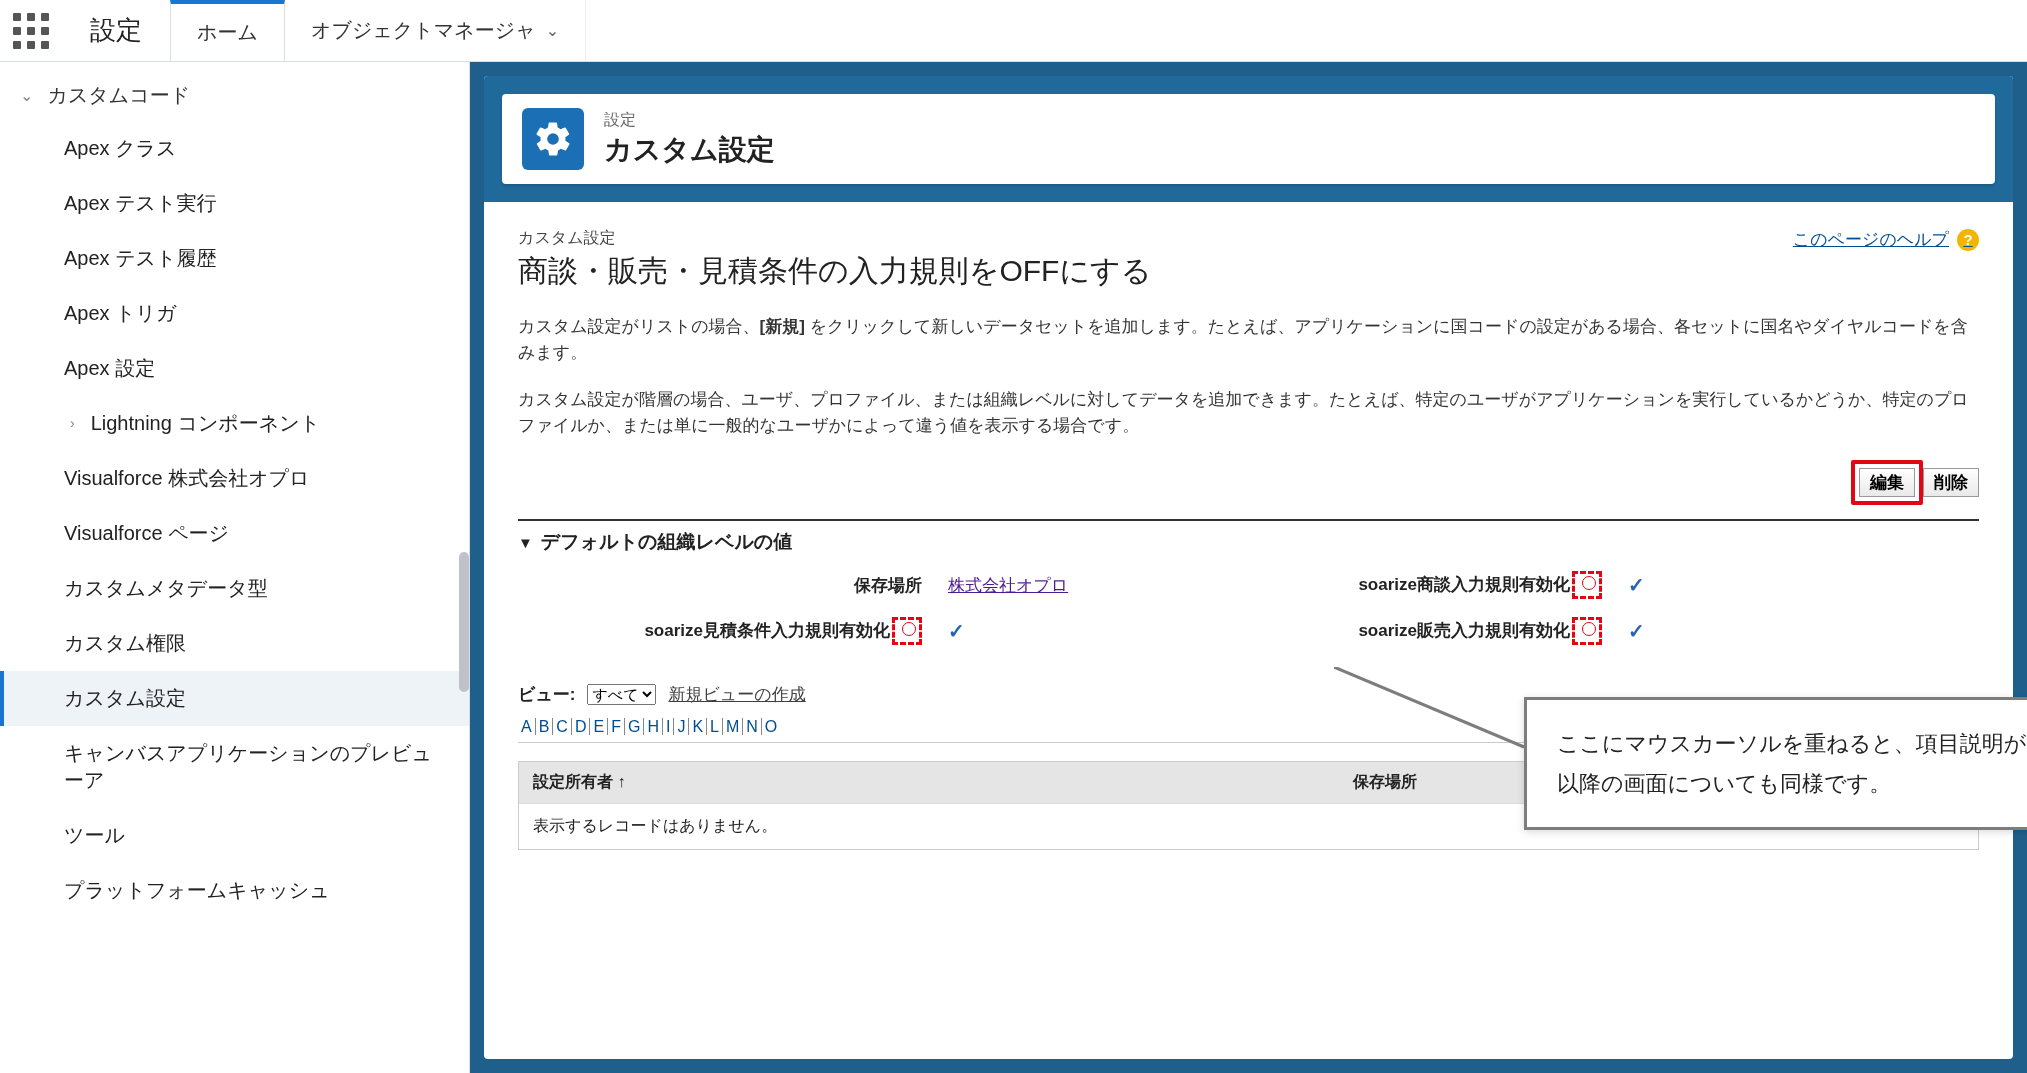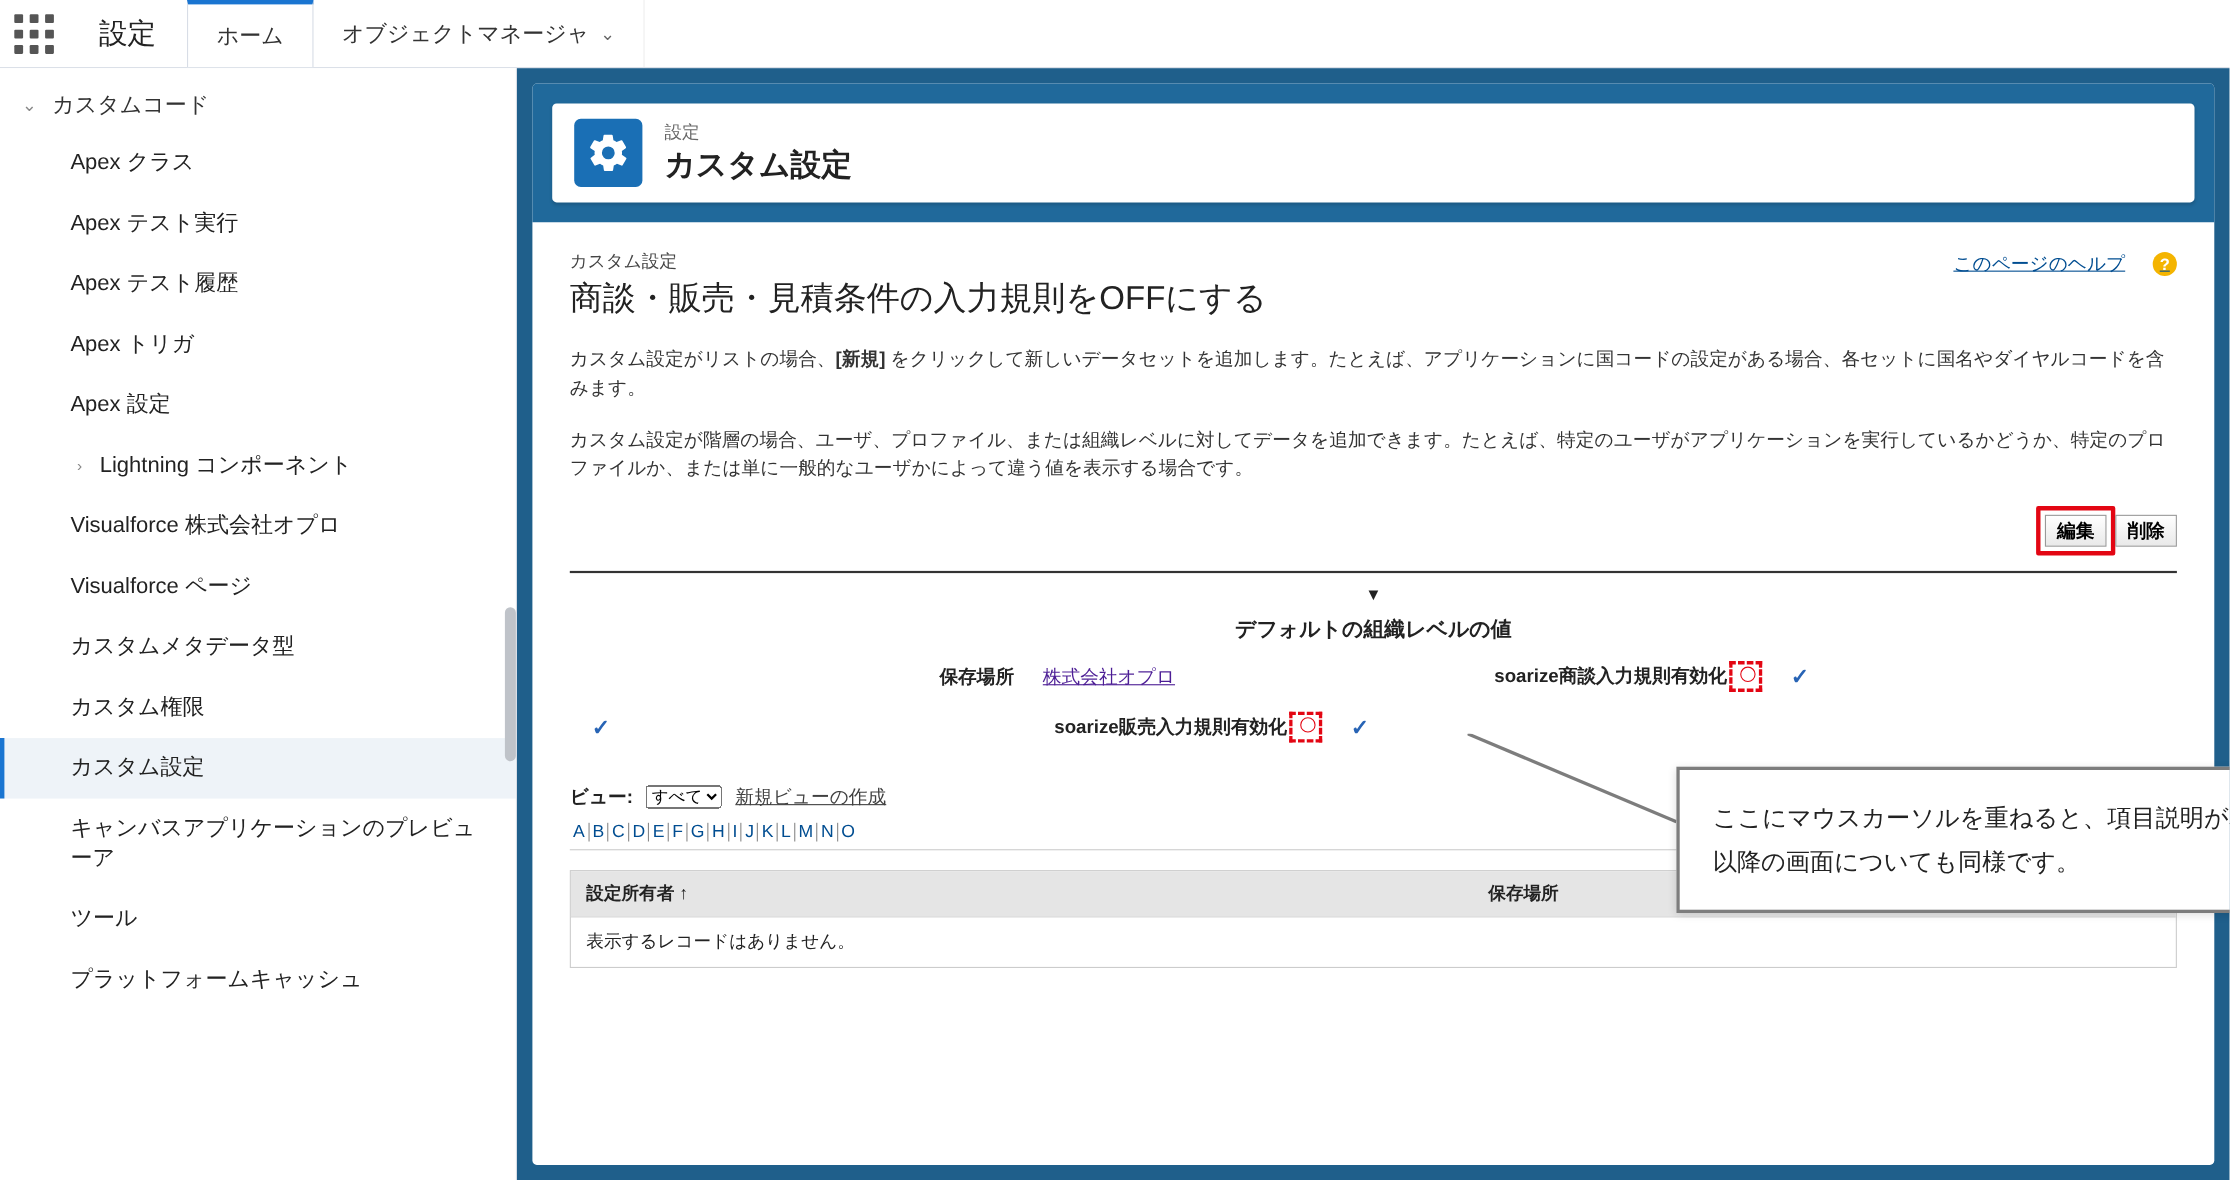"このページのヘルプ" .help-link { align-items: flex-end -> center; gap: 25px -> 8px }
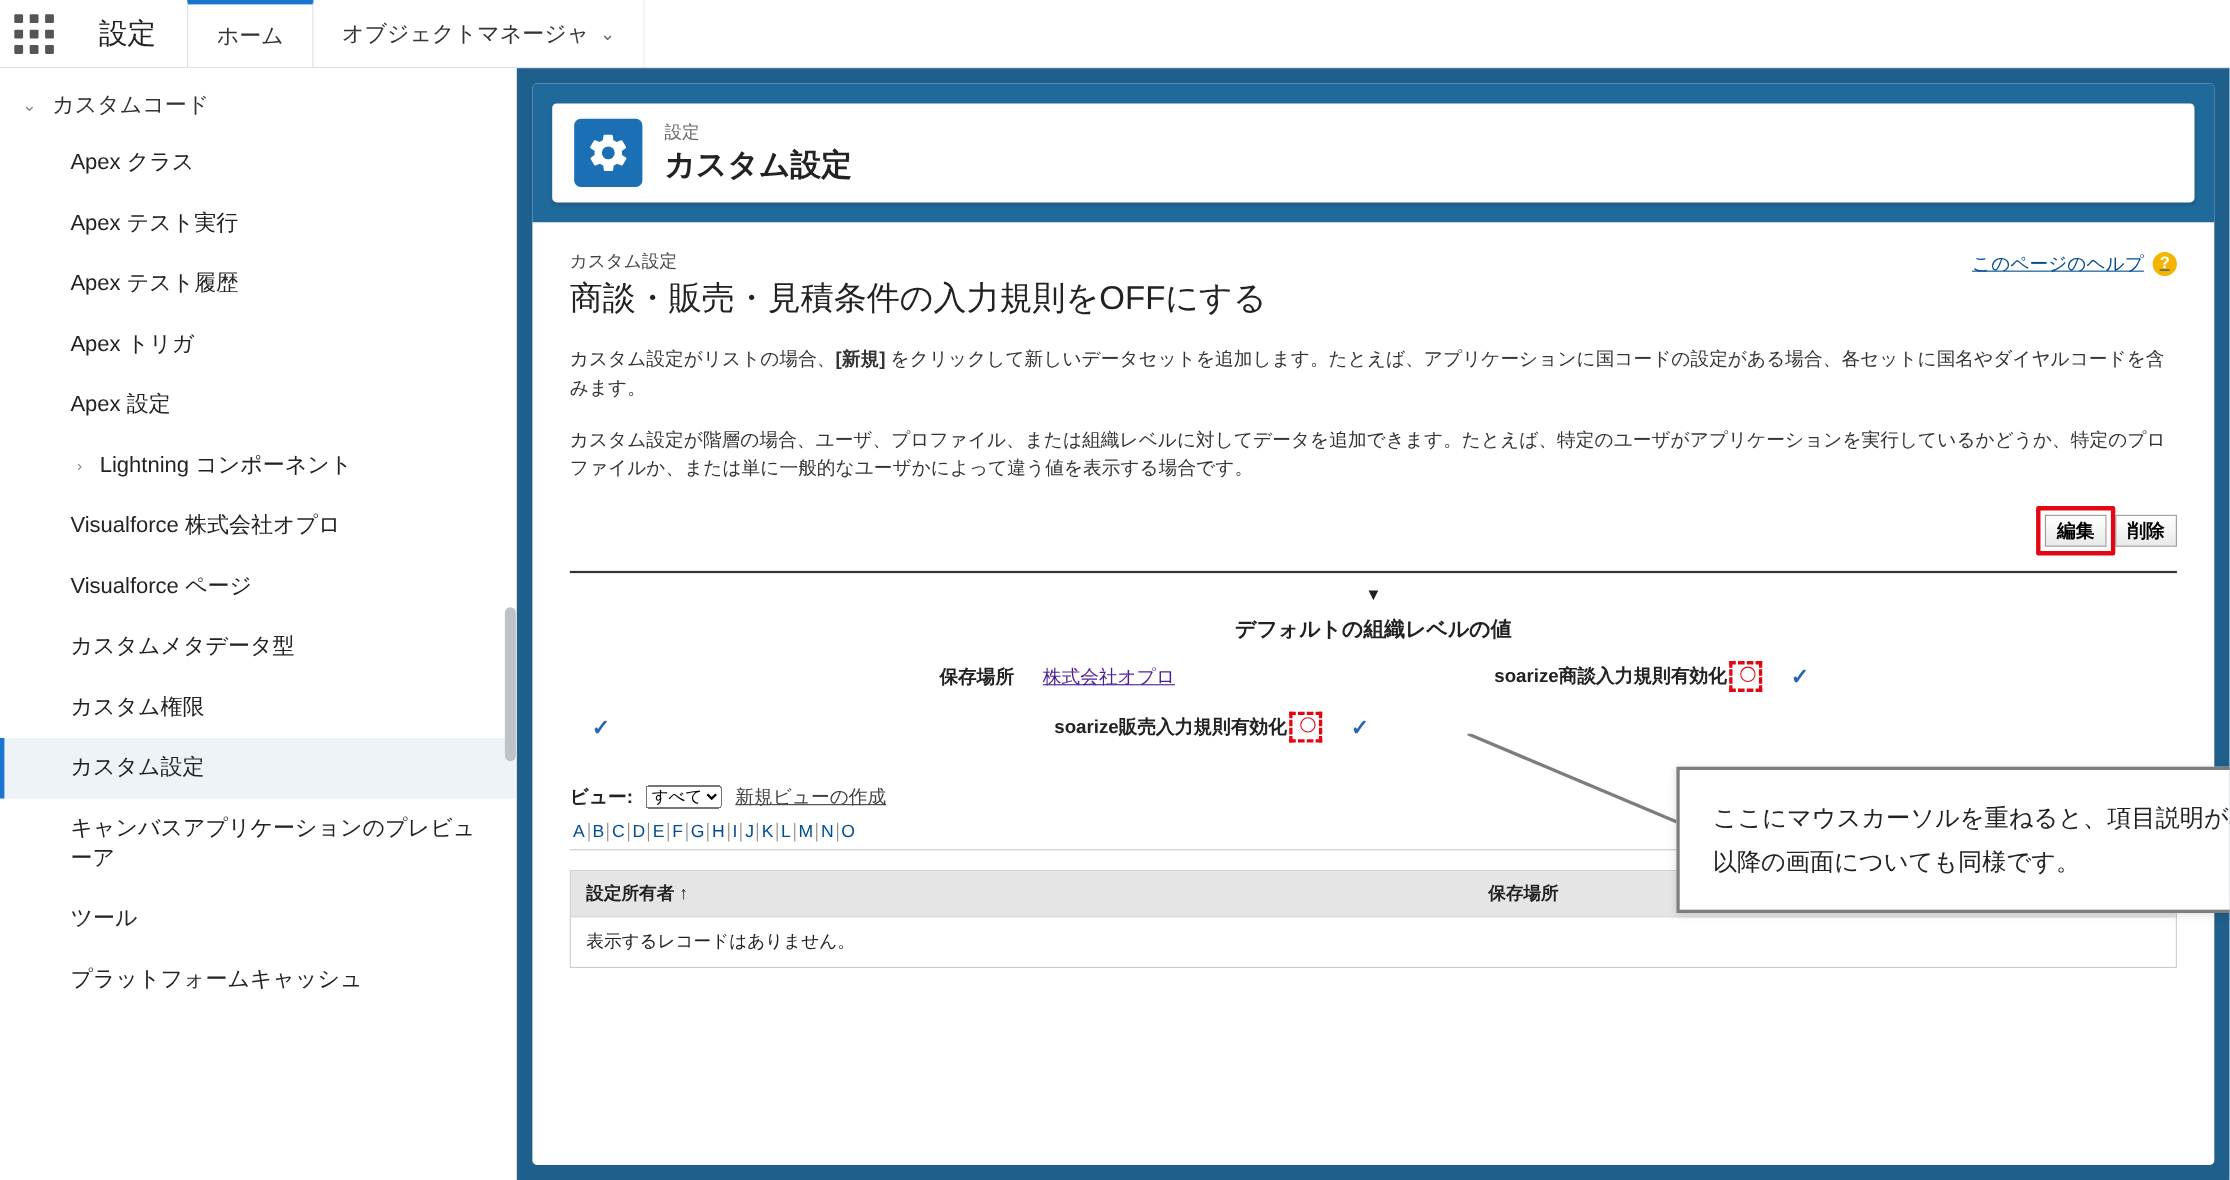"デフォルトの組織レベルの値" .section-title { flex-direction: column -> none }
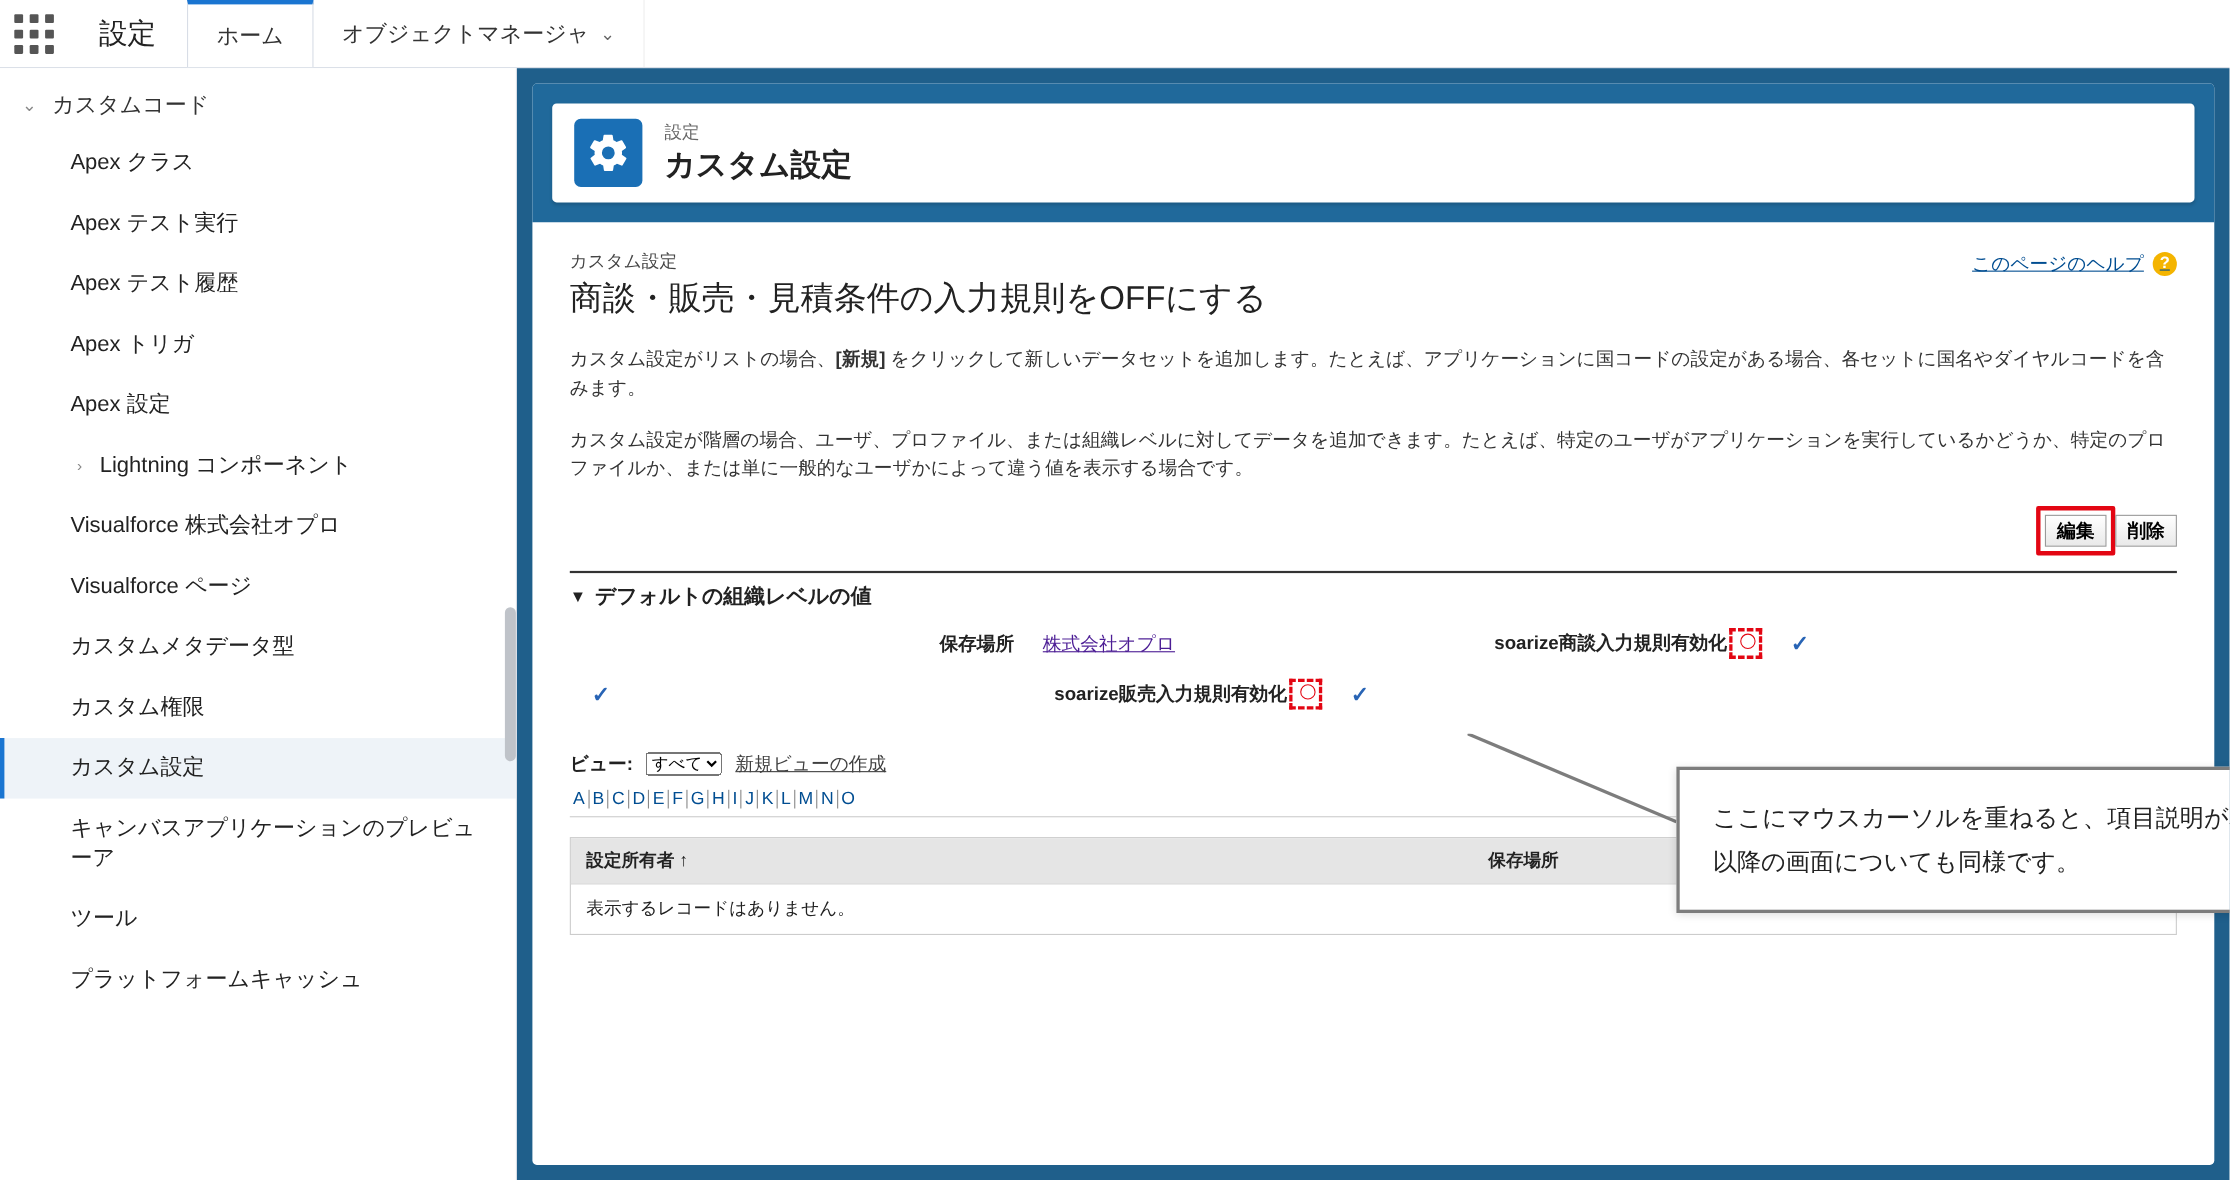"soarize見積条件入力規則有効化" div.kv-label { html: none -> <div> <span>soarize見積条件入力規則有効化</span><span><span></span></span> </div> }
